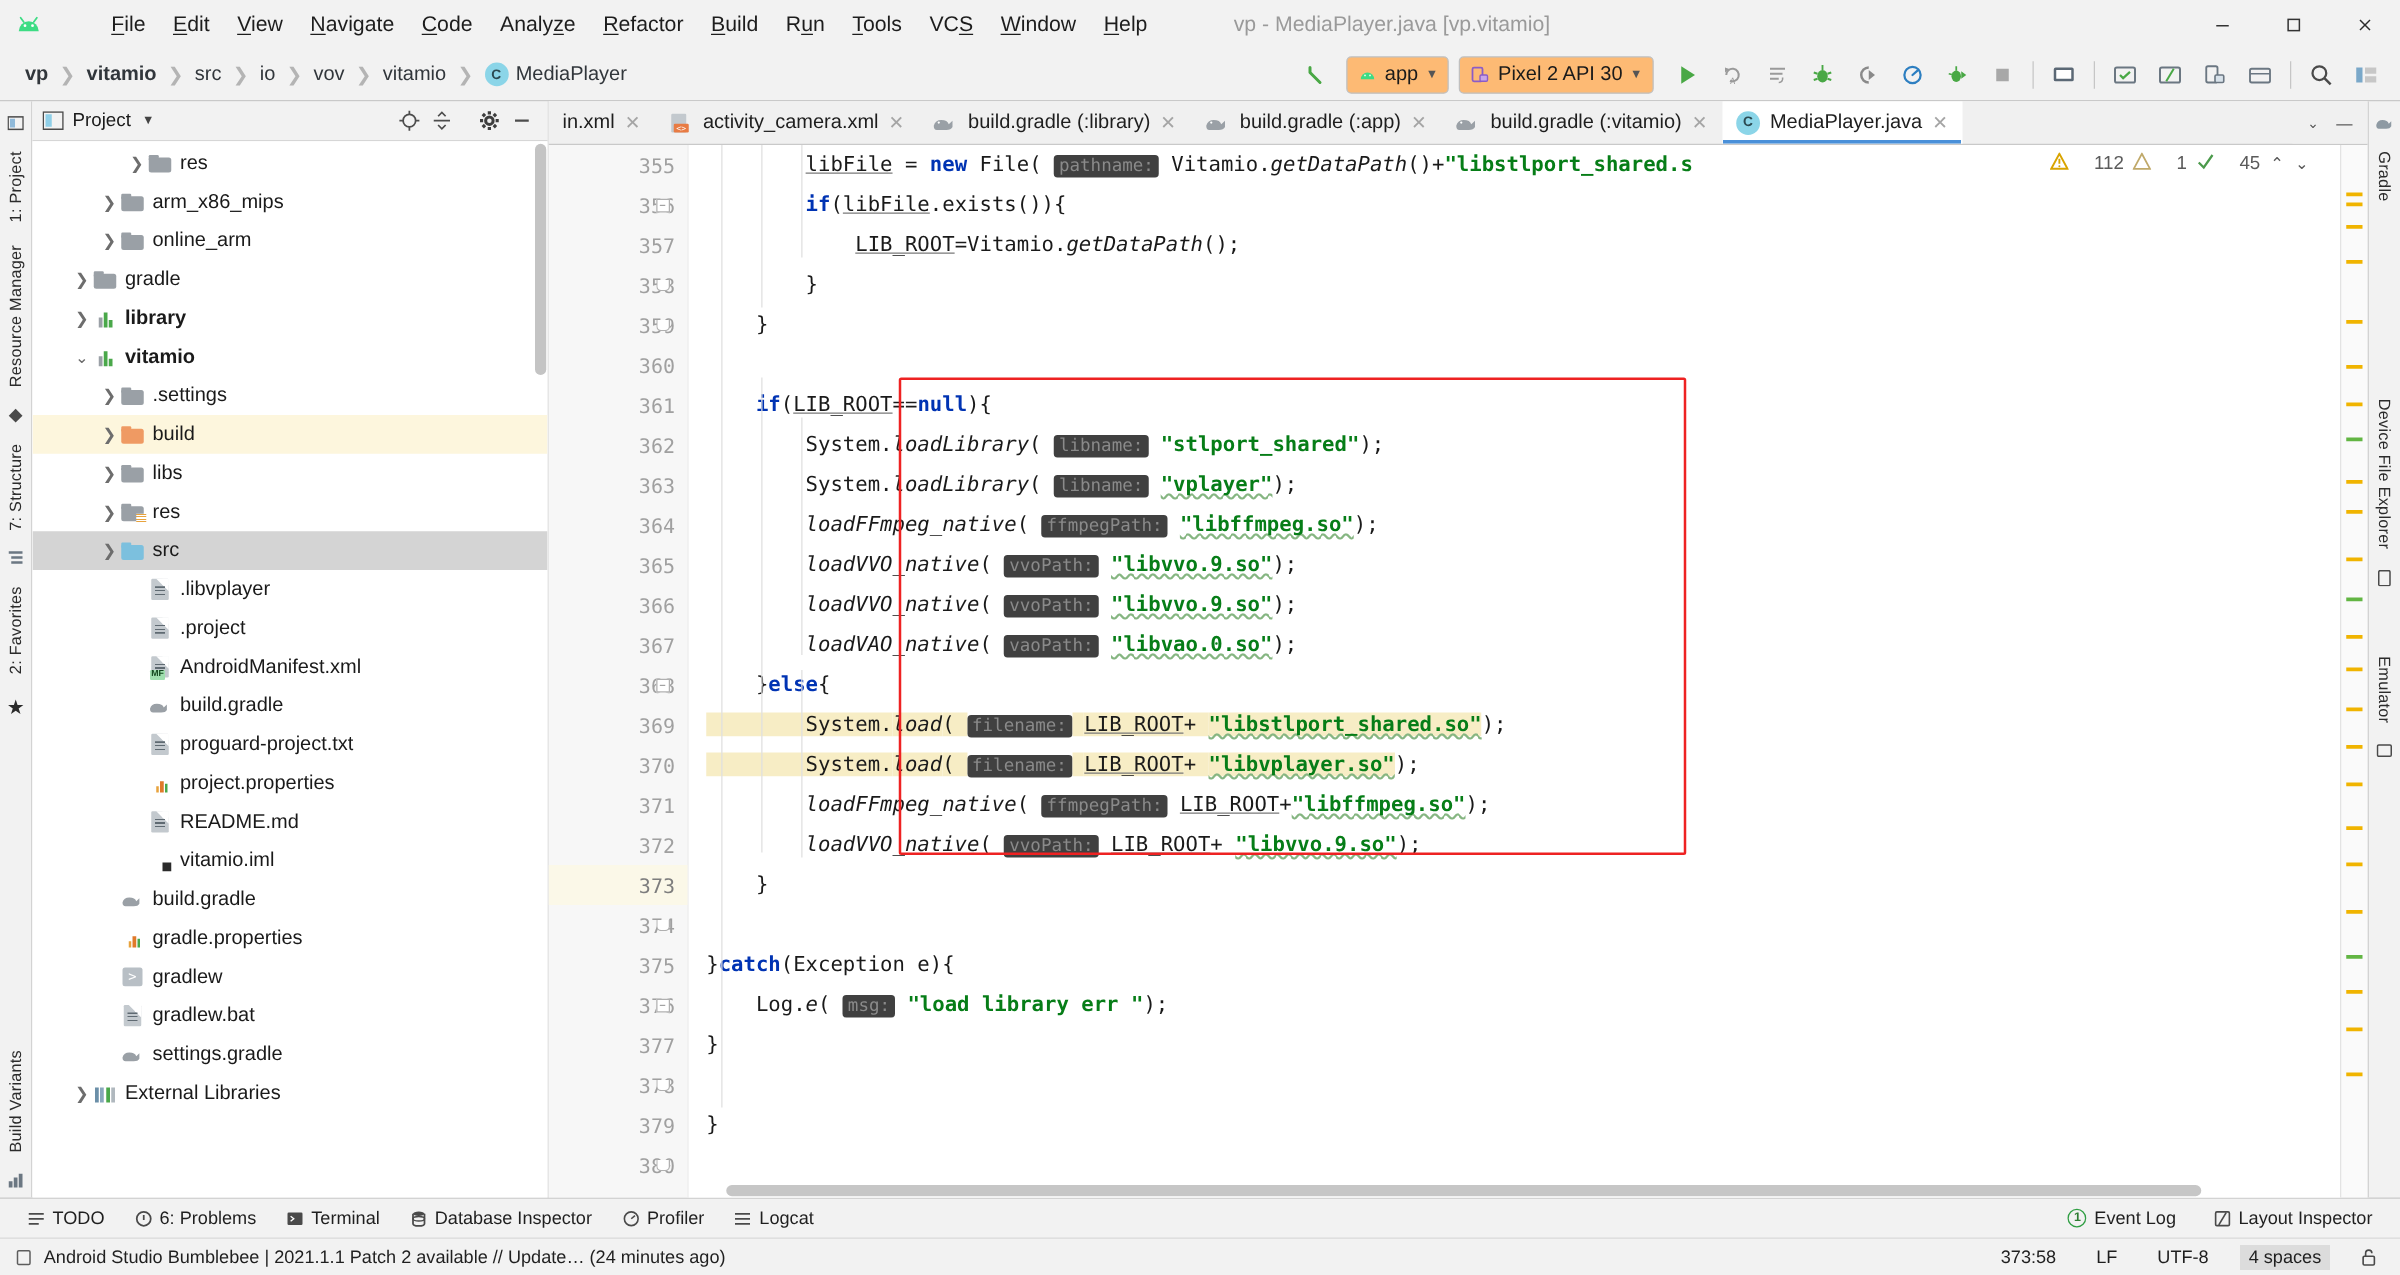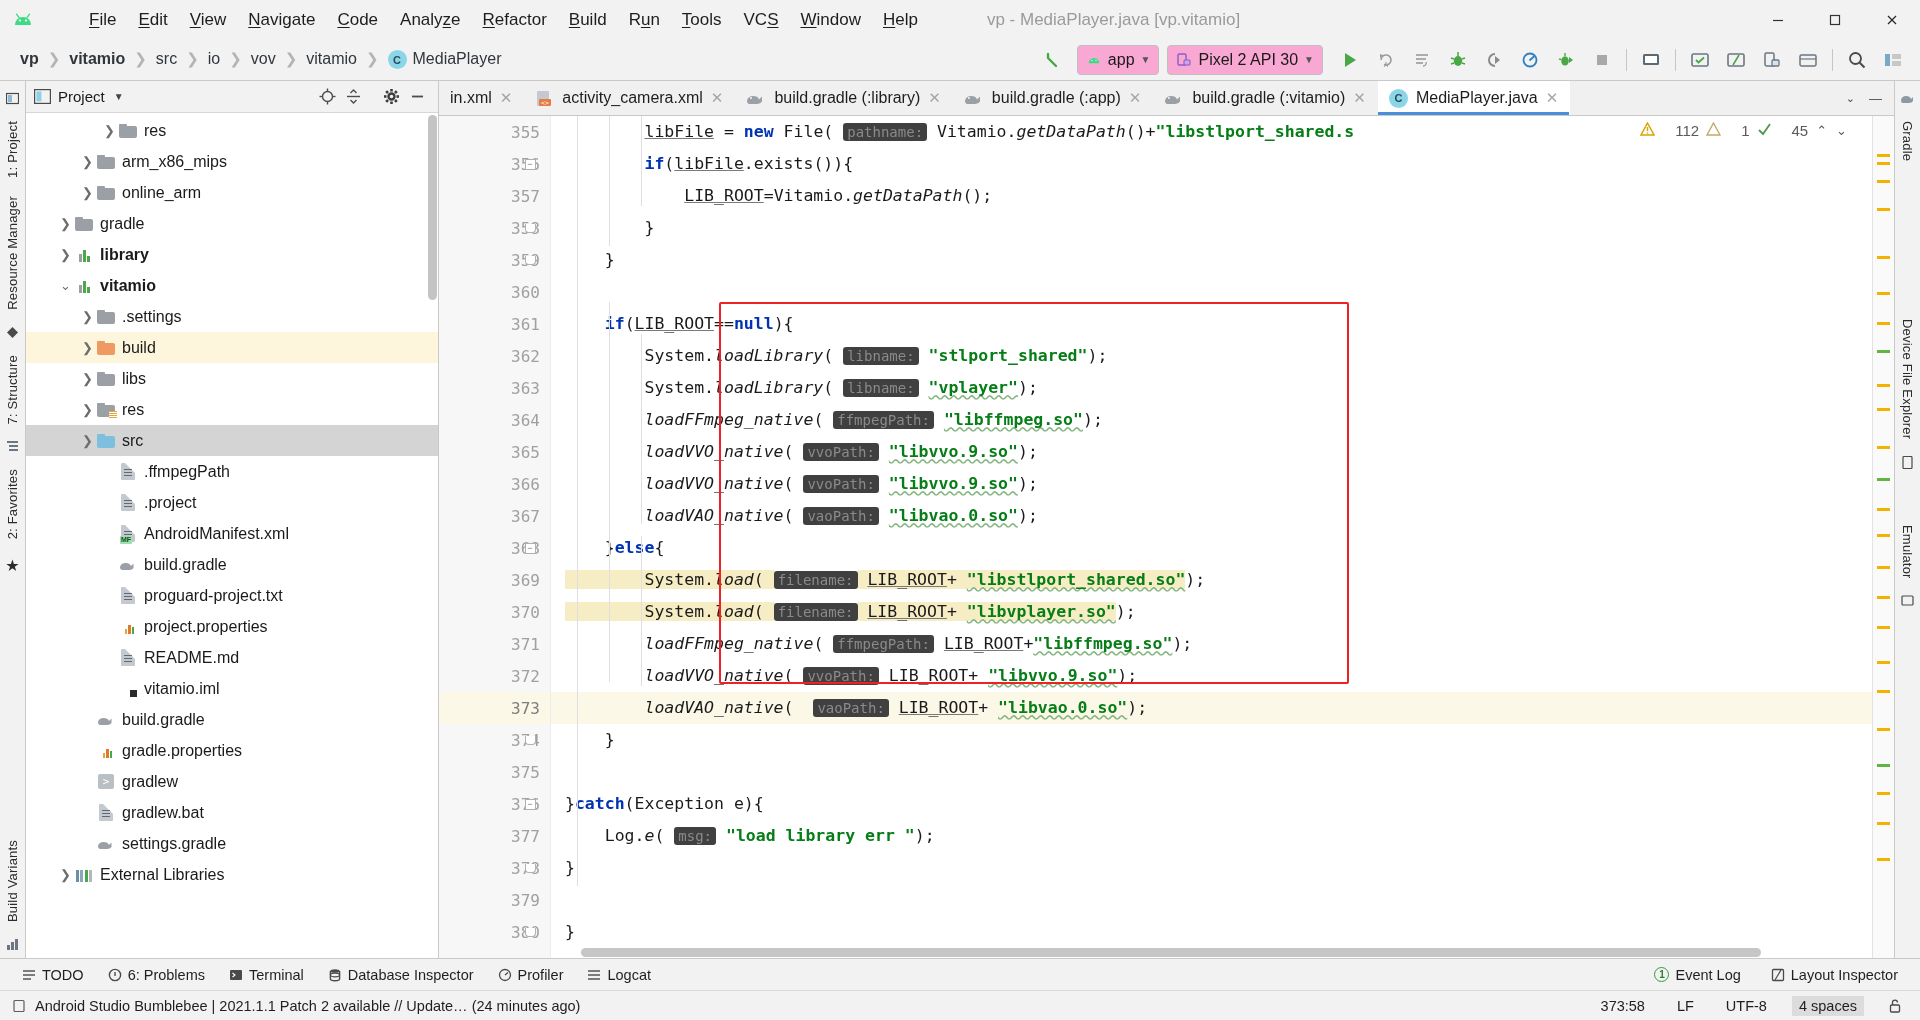"app" .combo { background: #f9a8d4 -> #fdba74 }
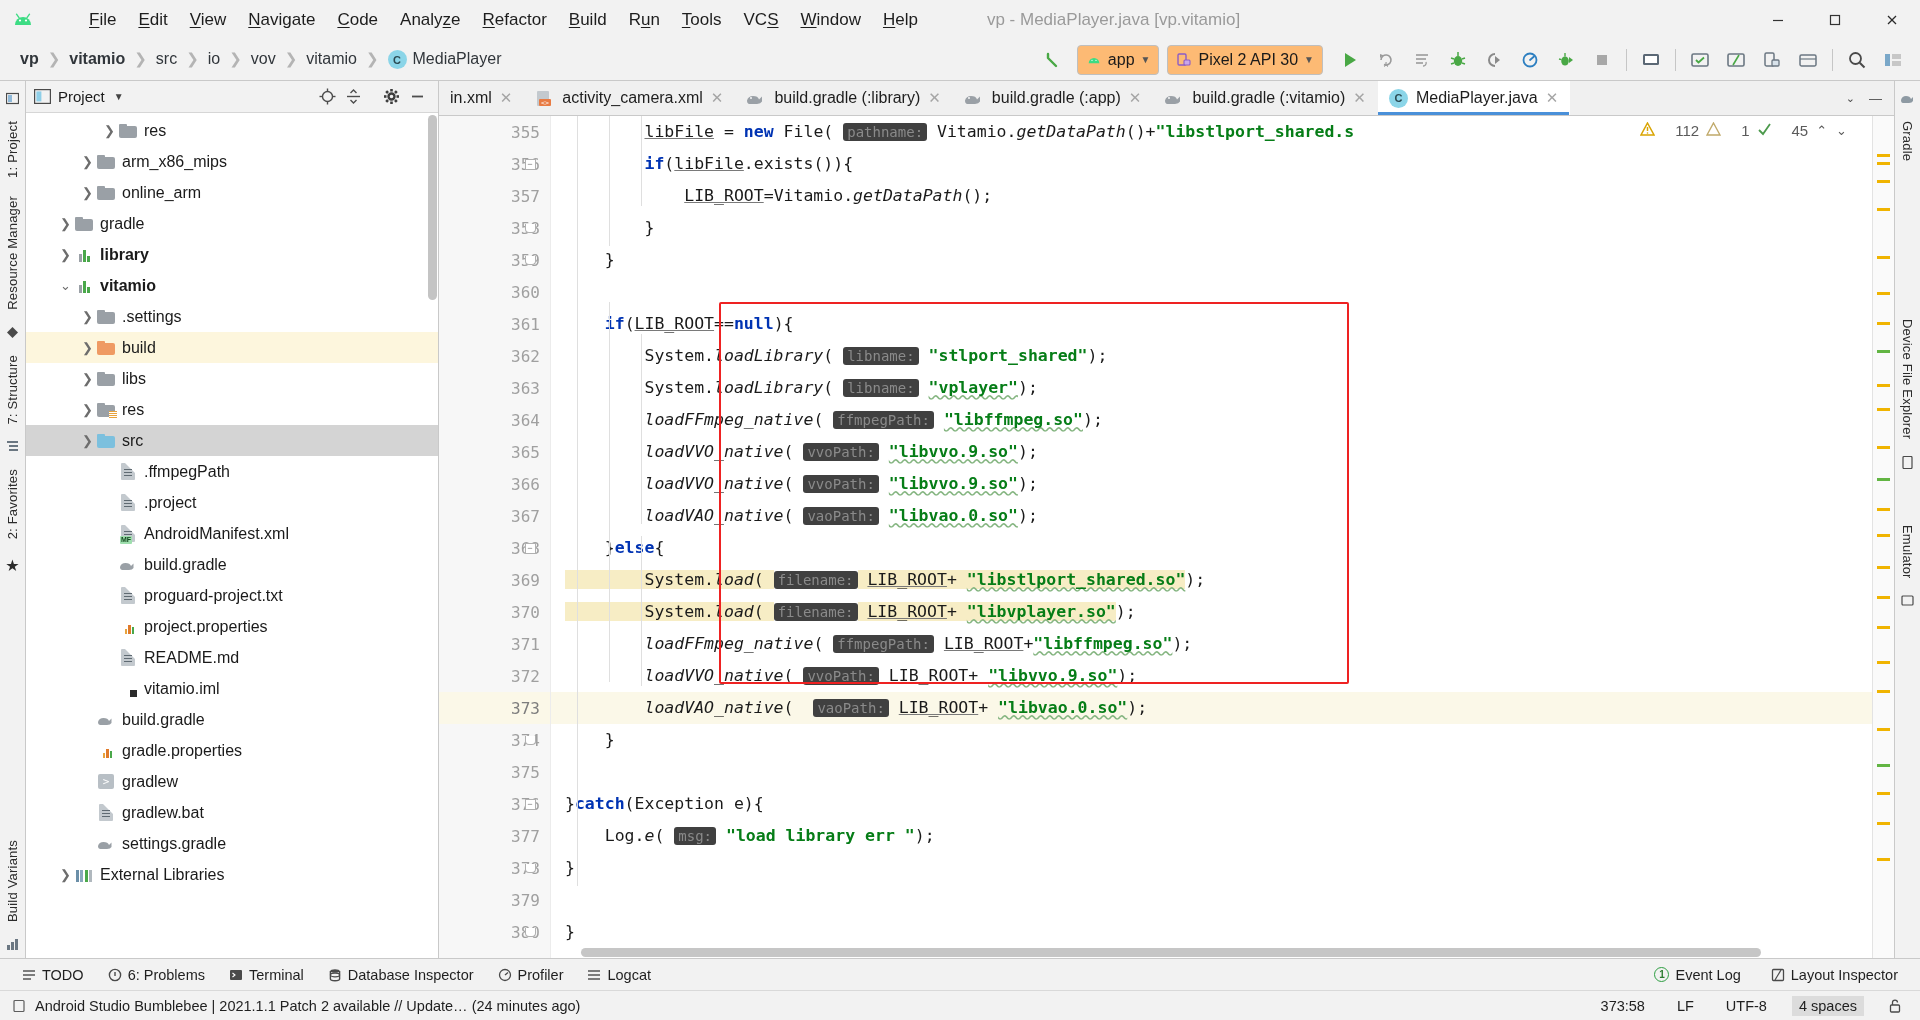".ffmpegPath" span.nm { text: .ffmpegPath -> .libvplayer }
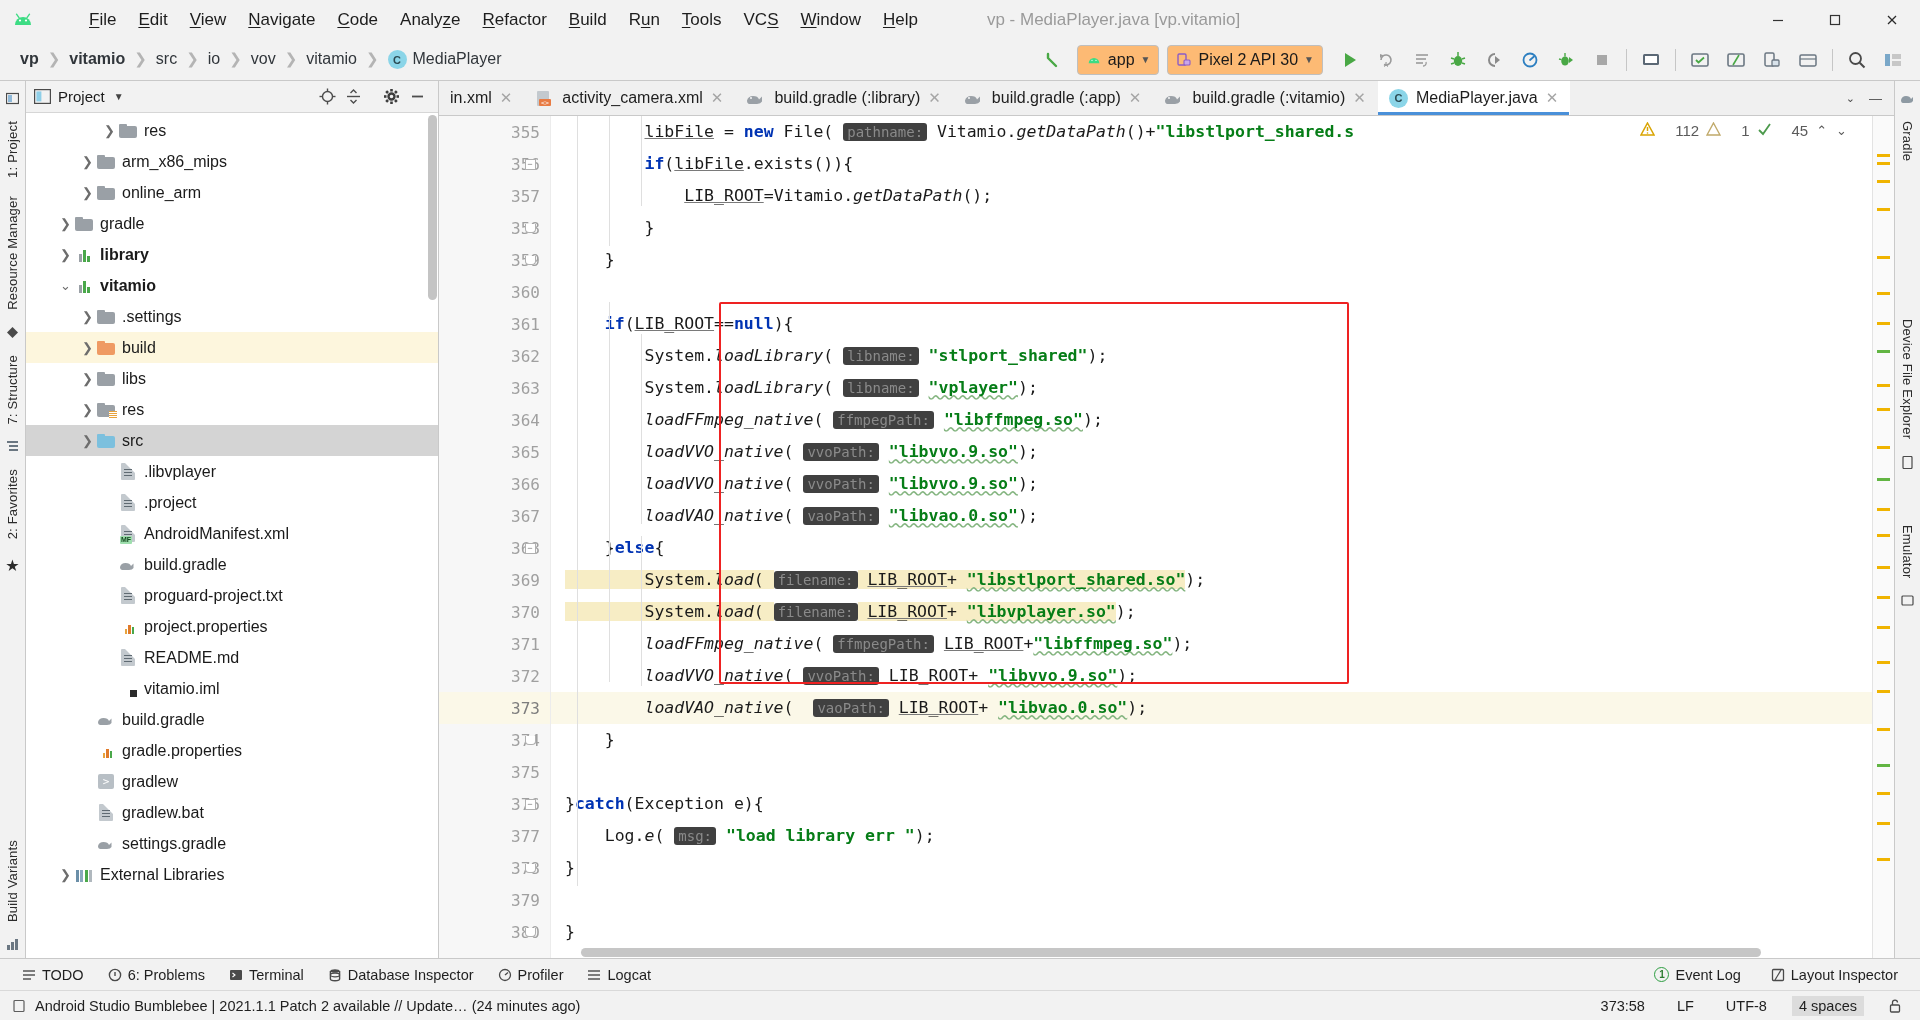"loadVAO_native( vaoPath: LIB_ROOT+" div.cl { html: <div><span> </span><span>loadVAO_native</span><span>( </span><span>vaoPath:</span><span> </span><span>LIB_ROOT</span><span>+ </span><span>"libvao.0.so"</span><span>);</span></div> -> none }
